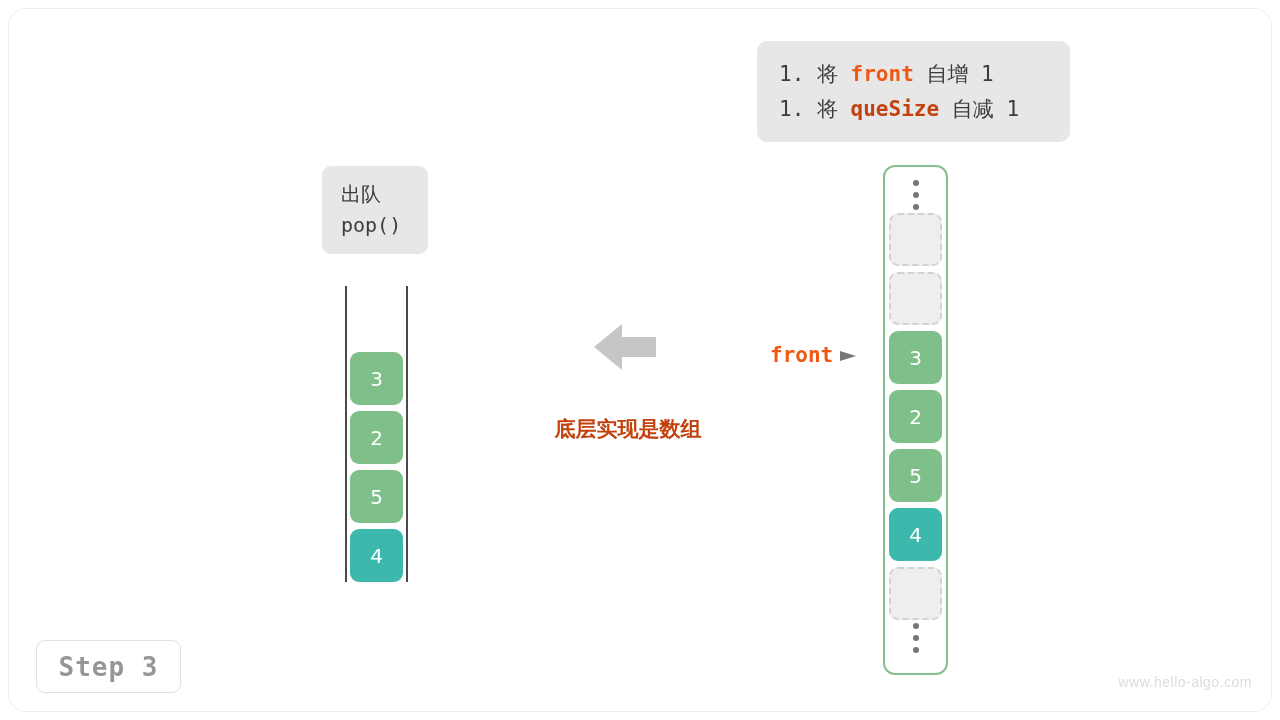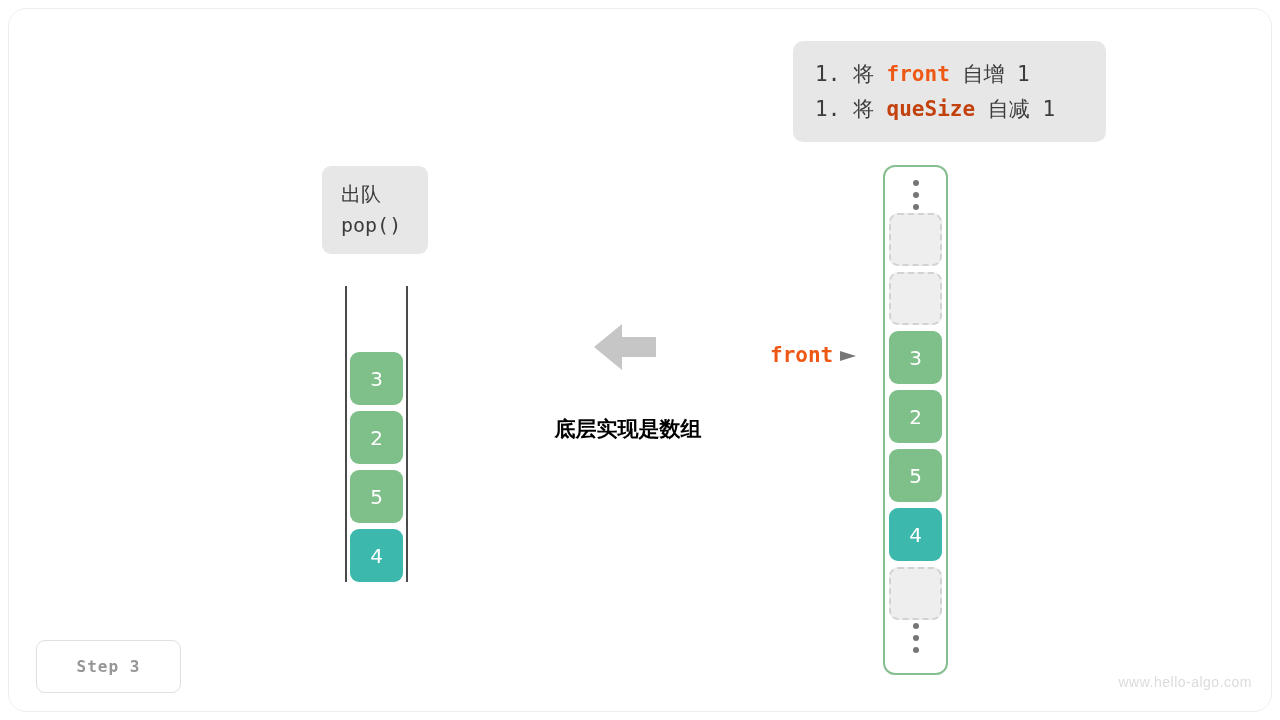"1. 将 front 自增 1" .instr-box { margin-left: 36px -> none }
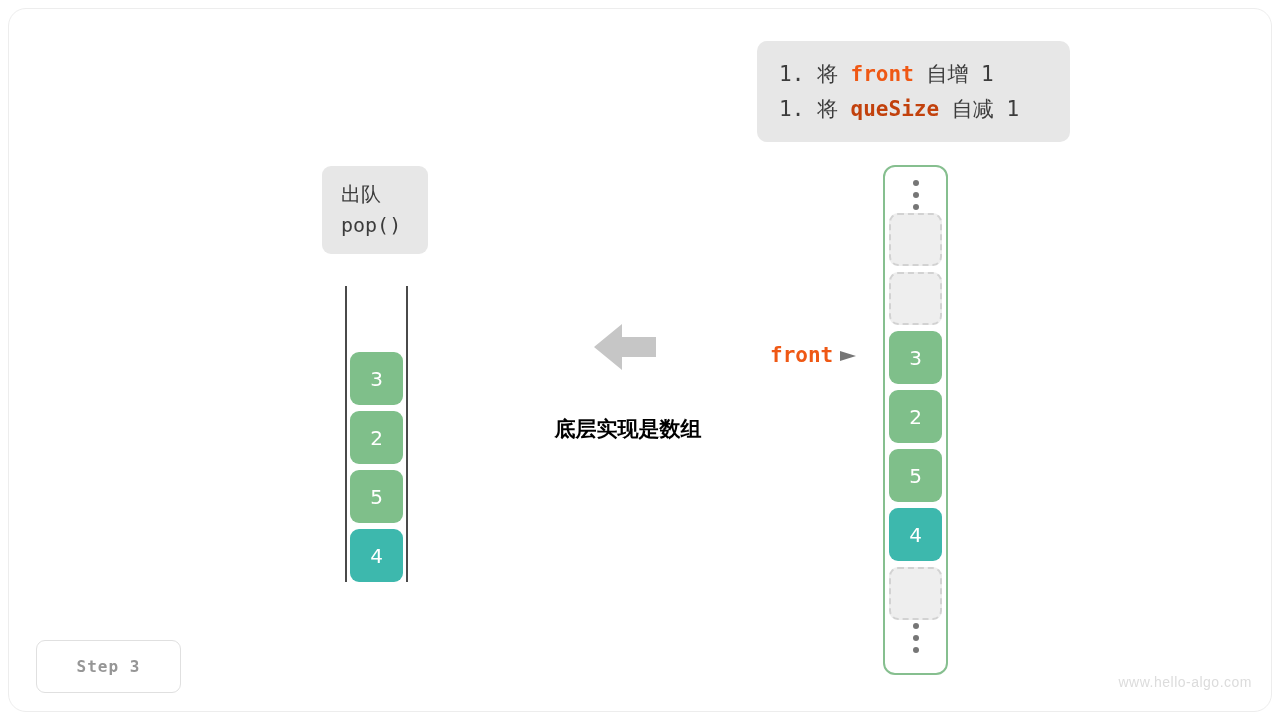"底层实现是数组" .caption-line { color: #000000 -> #c2410c }
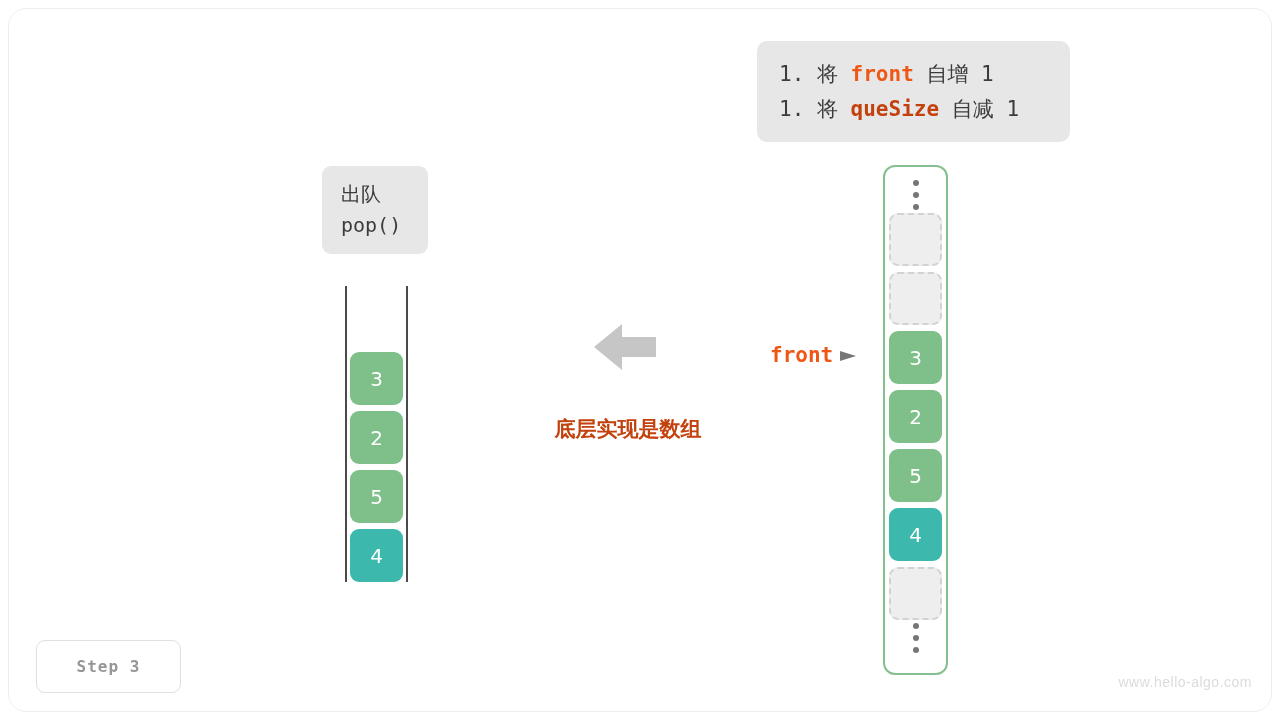"Step 3" .step-badge-text { font-size: 16px -> 26px }
